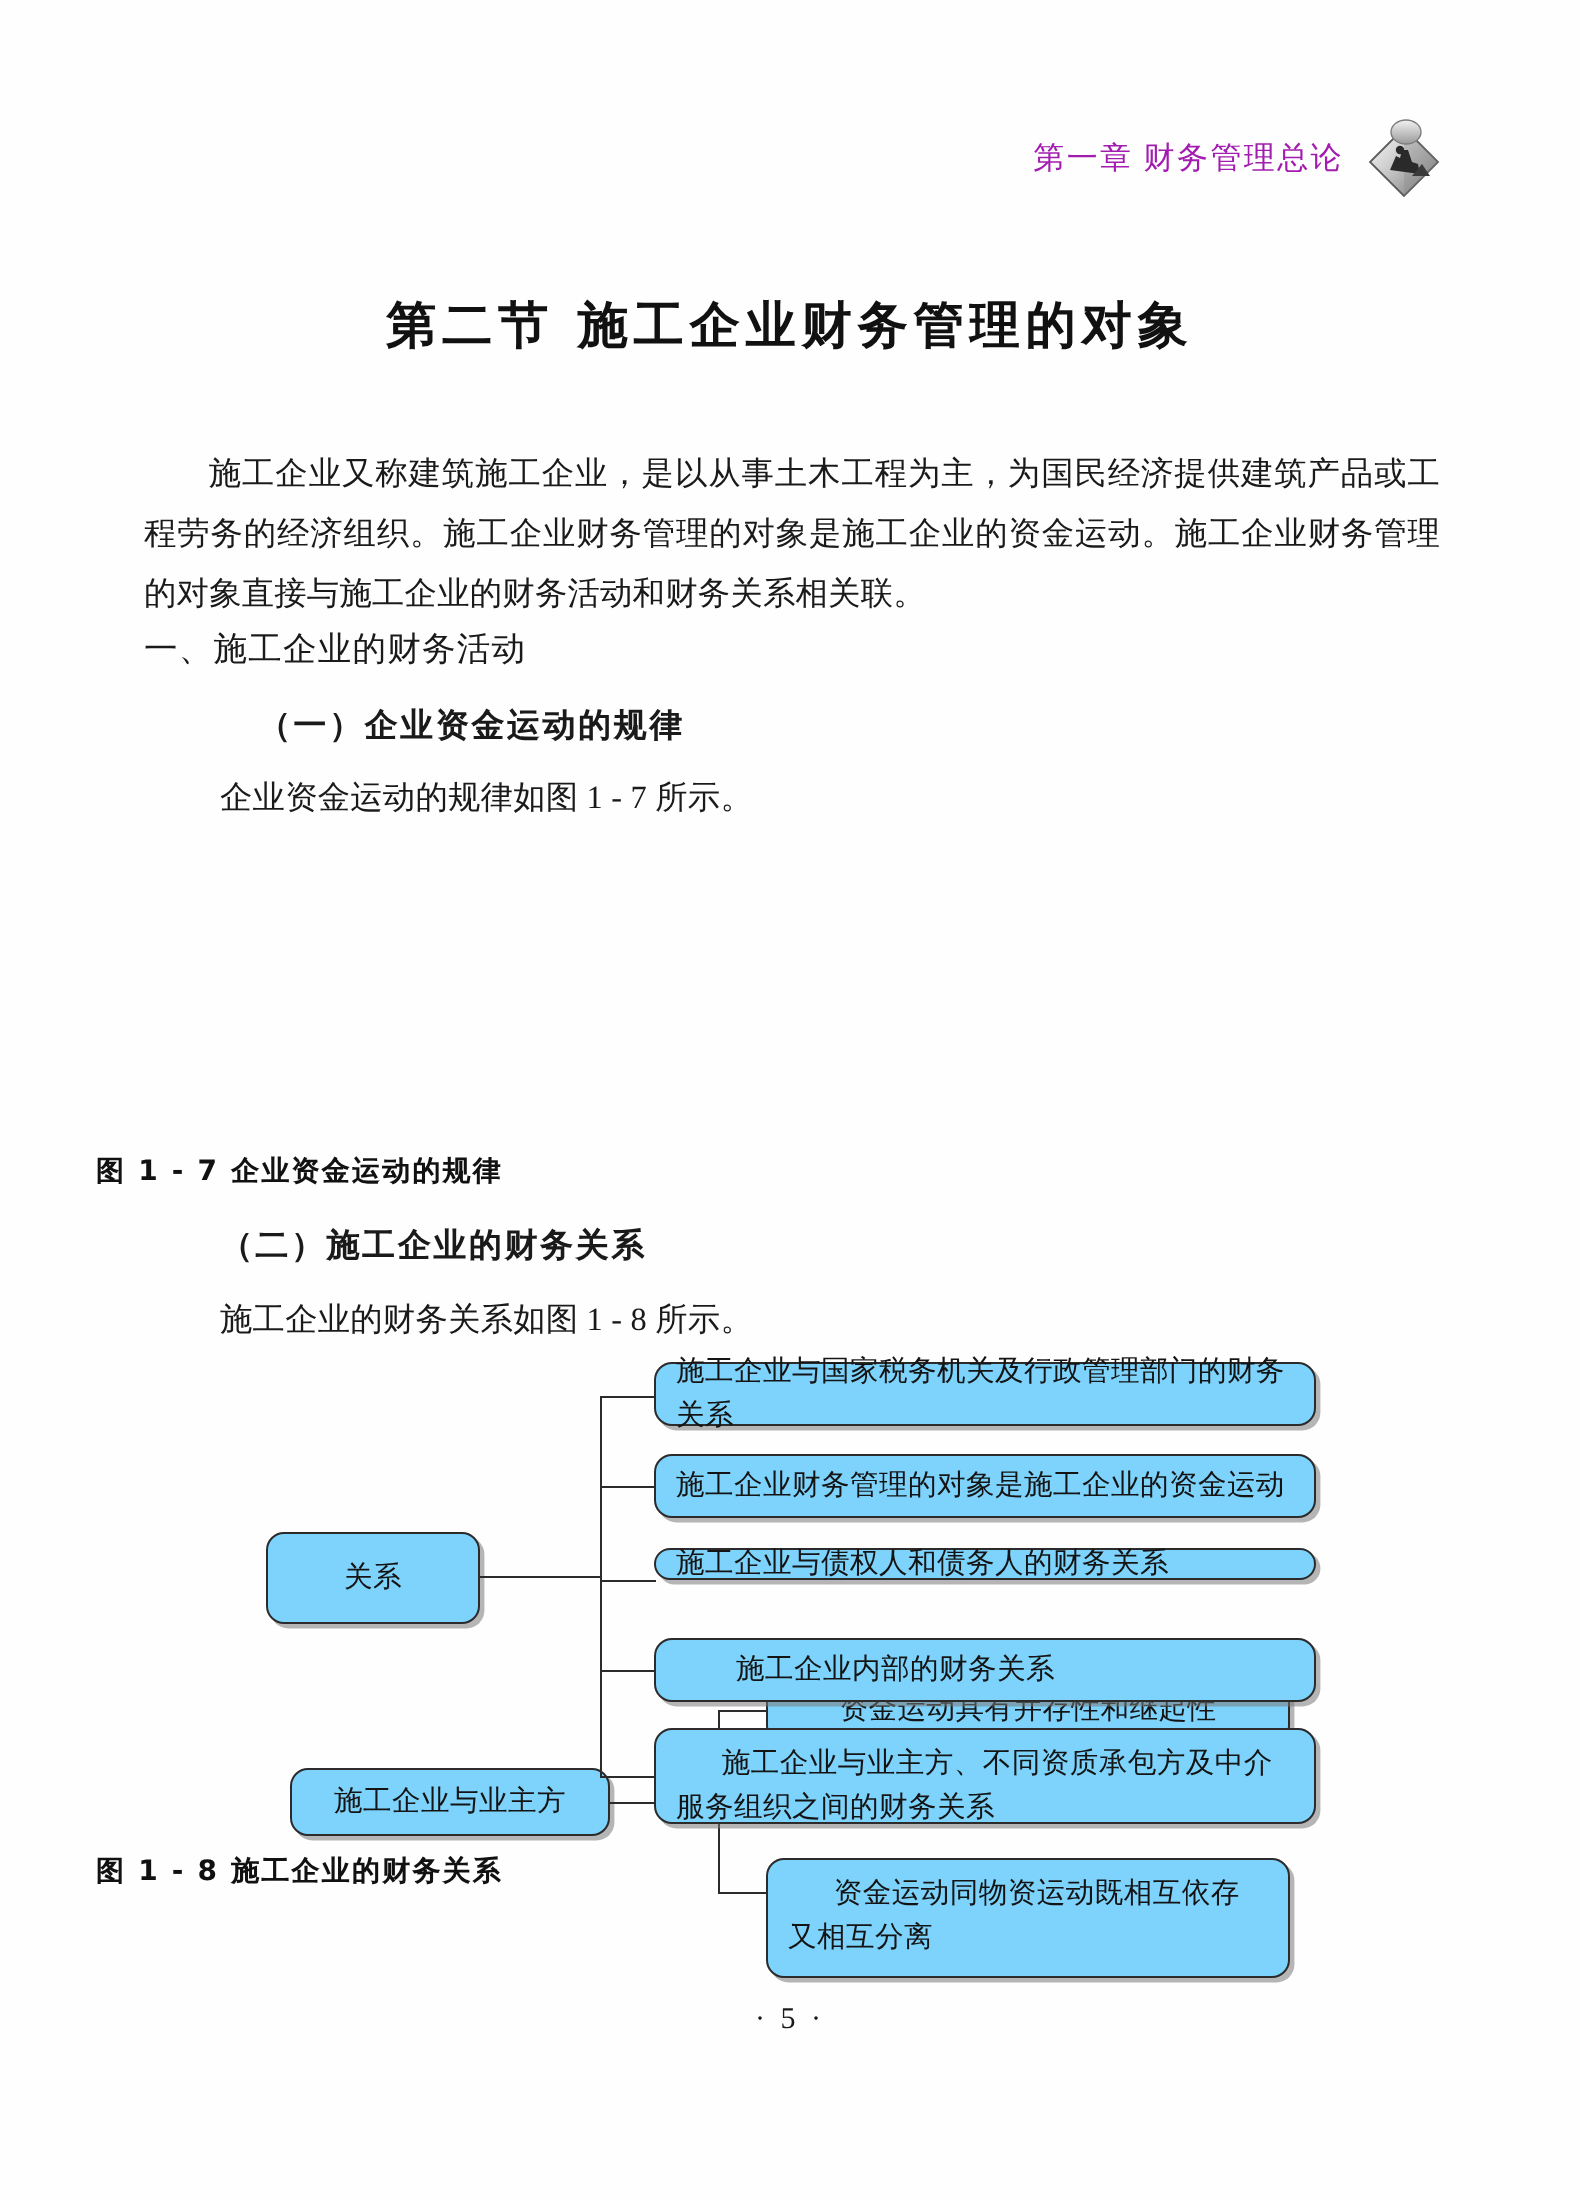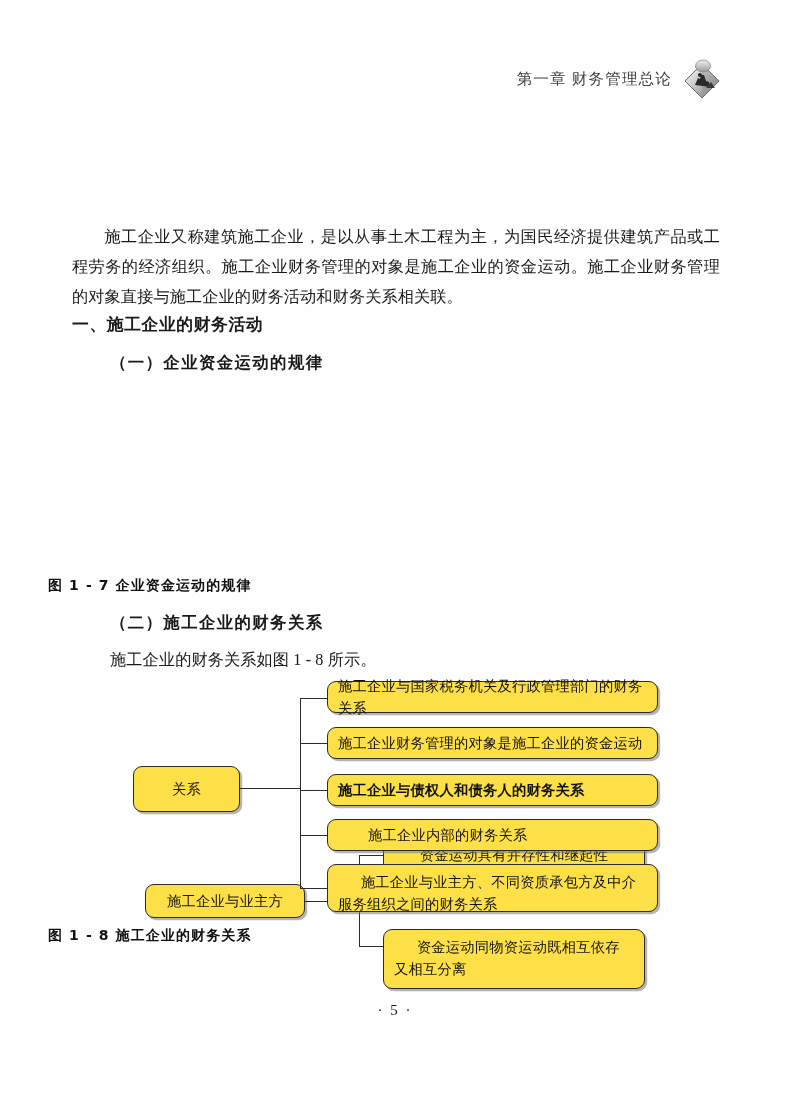"第一章 财务管理总论" .header-text { color: #404040 -> #a21caf }
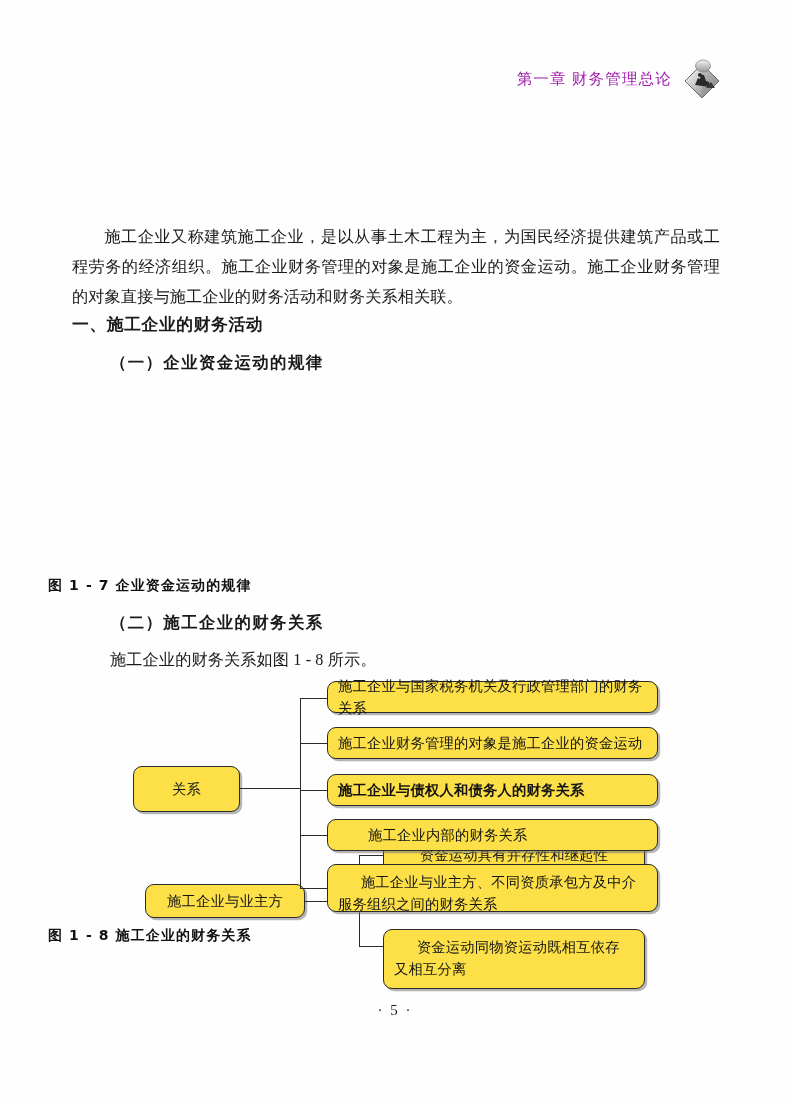"第二节 施工企业财务管理的对象" div.section-title { html: none -> <div>第二节 施工企业财务管理的对象</div> }
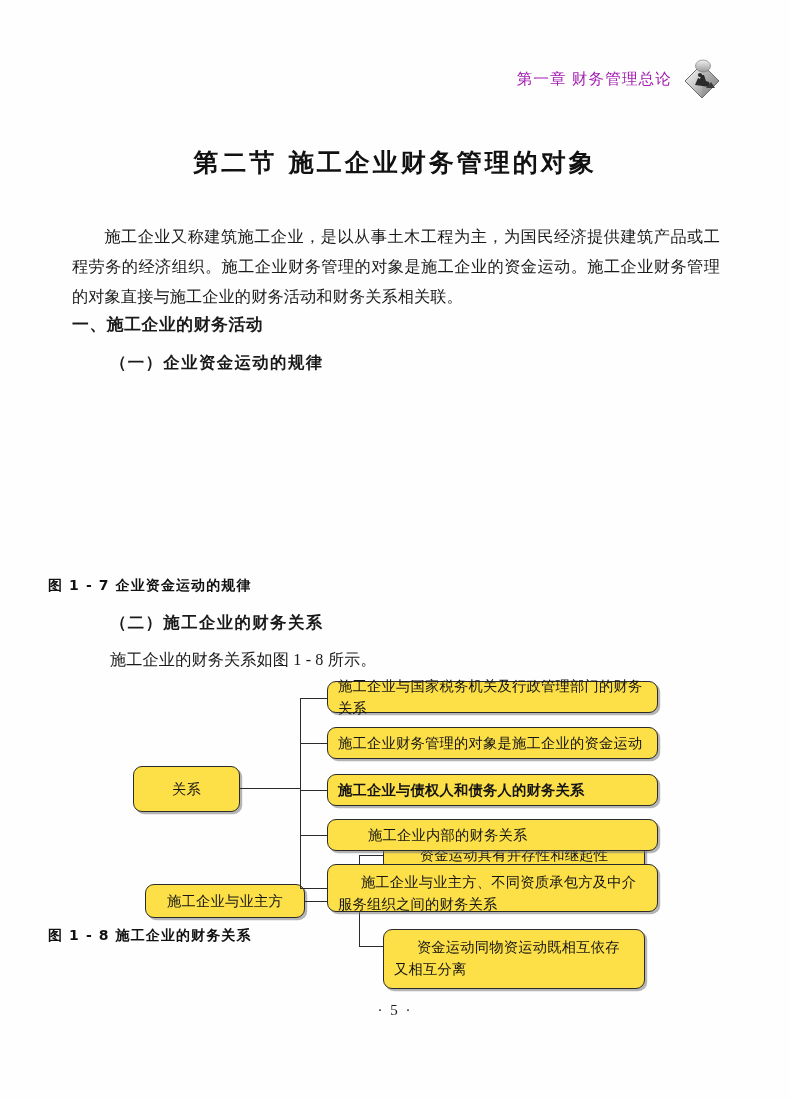"一、施工企业的财务活动" .heading-1 { font-weight: bold -> normal }
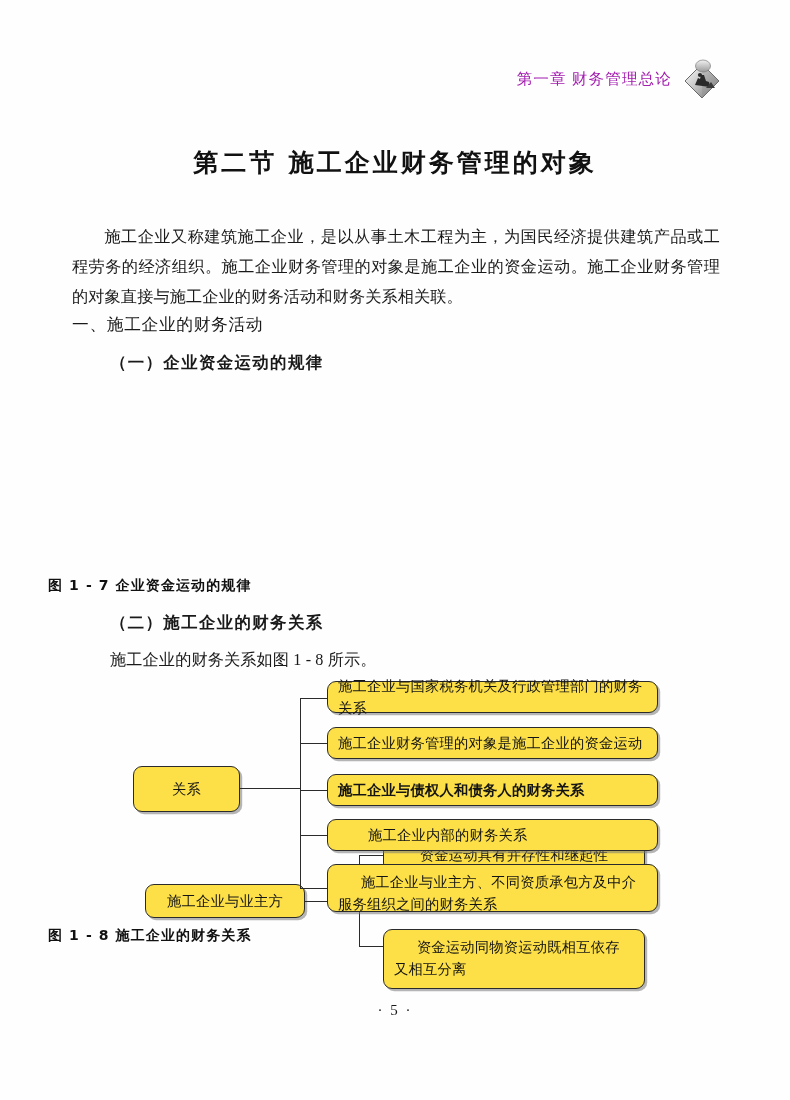"（一）企业资金运动的规律" #heading-capital-law { margin-left: none -> 19px }
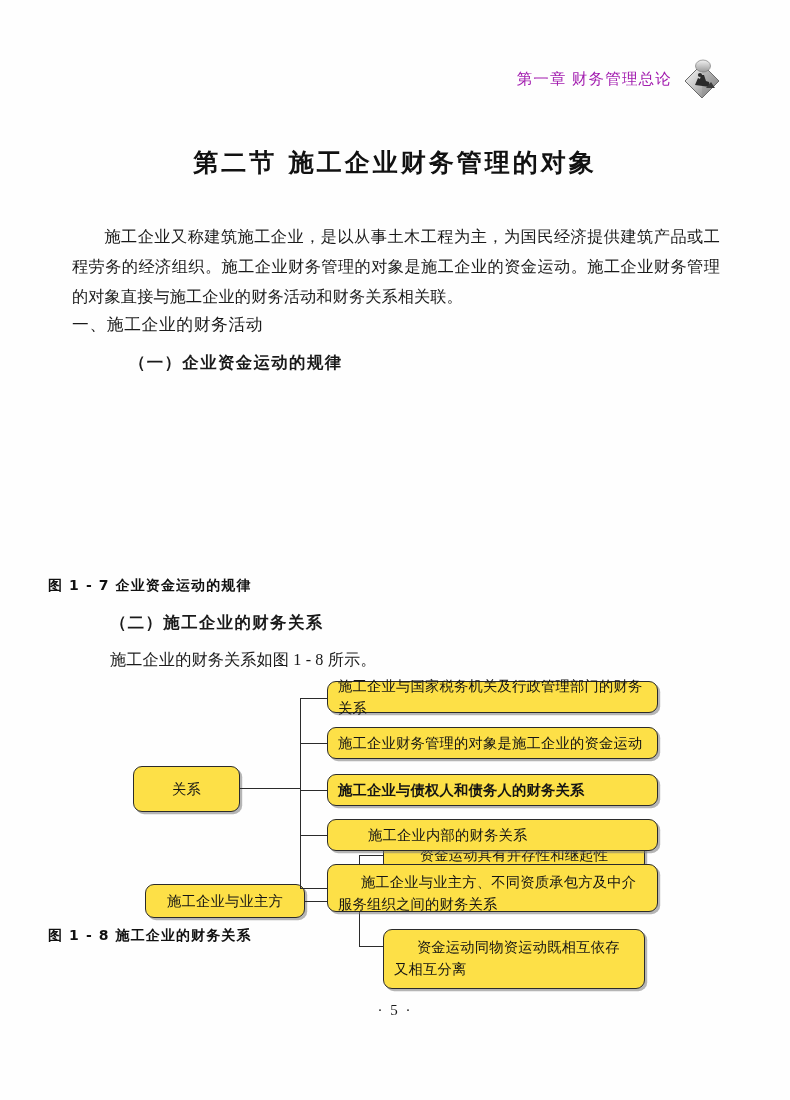"企业资金运动的规律如图 1 - 7 所示。" div.para { html: none -> <div>企业资金运动的规律如图 1 - 7 所示。</div> }
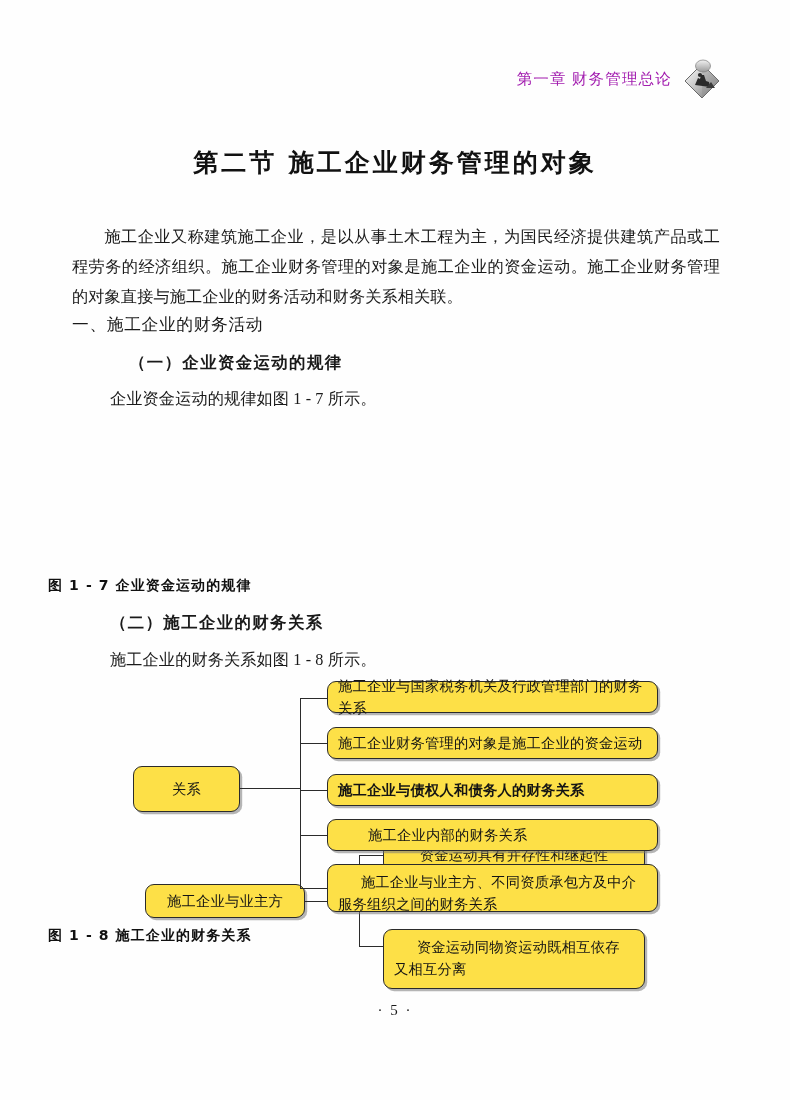"施工企业与国家税务机关及行政管理部门的财务关系" .node { background: #fde047 -> #7dd3fc }
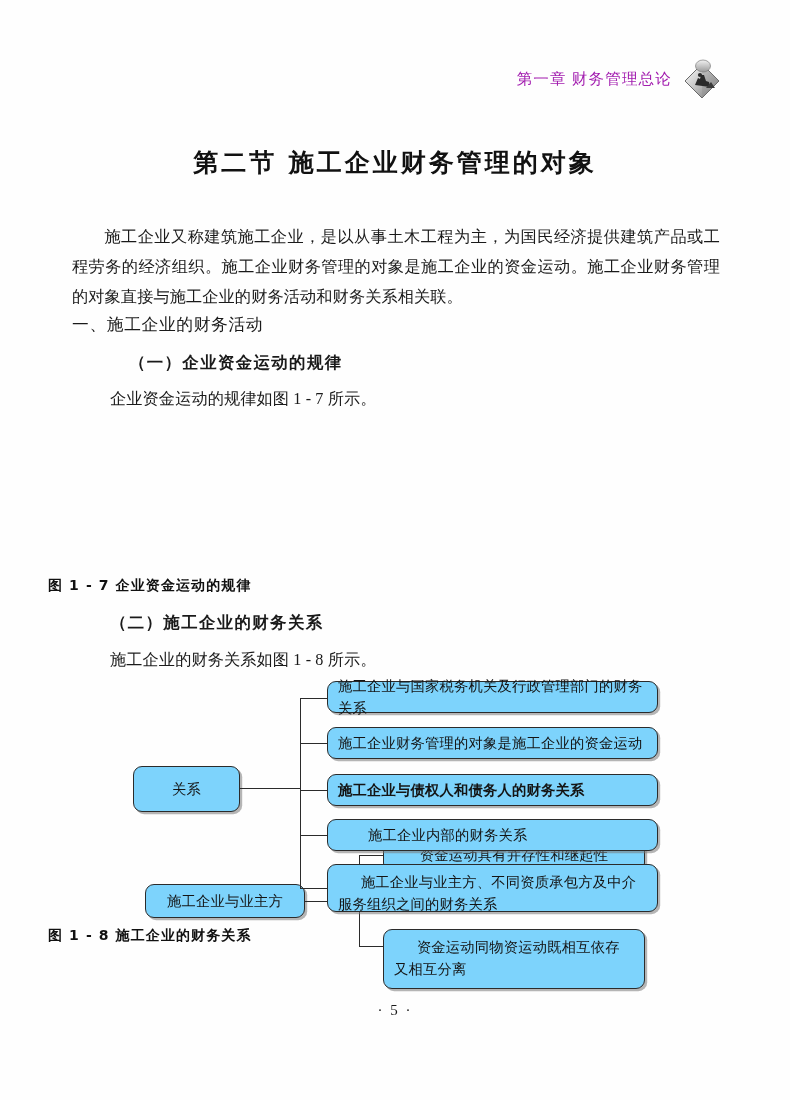"施工企业与债权人和债务人的财务关系" div.node { font-weight: bold -> none; height: 32px -> 16px }
